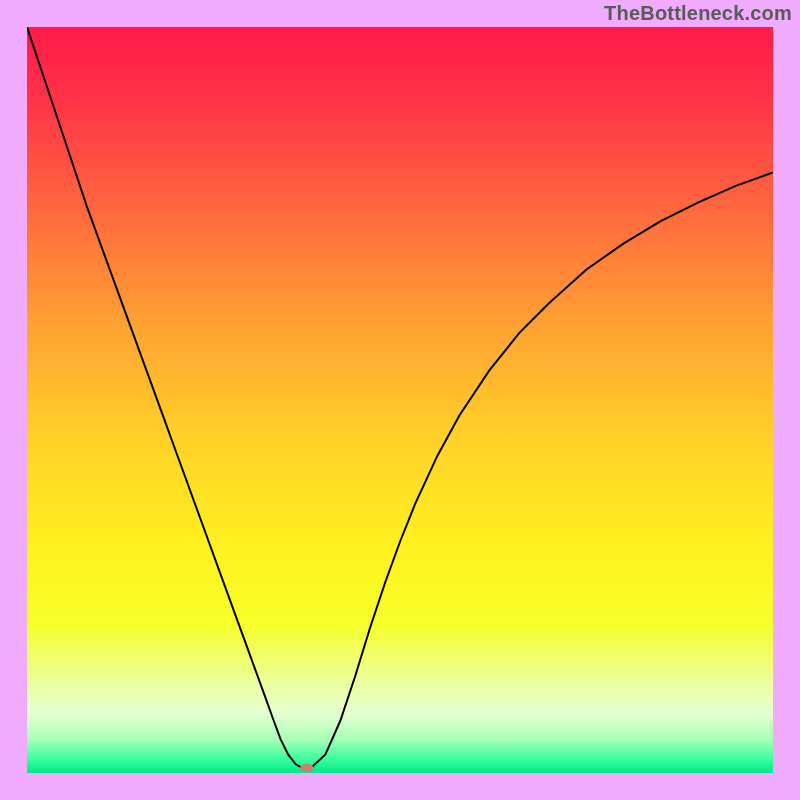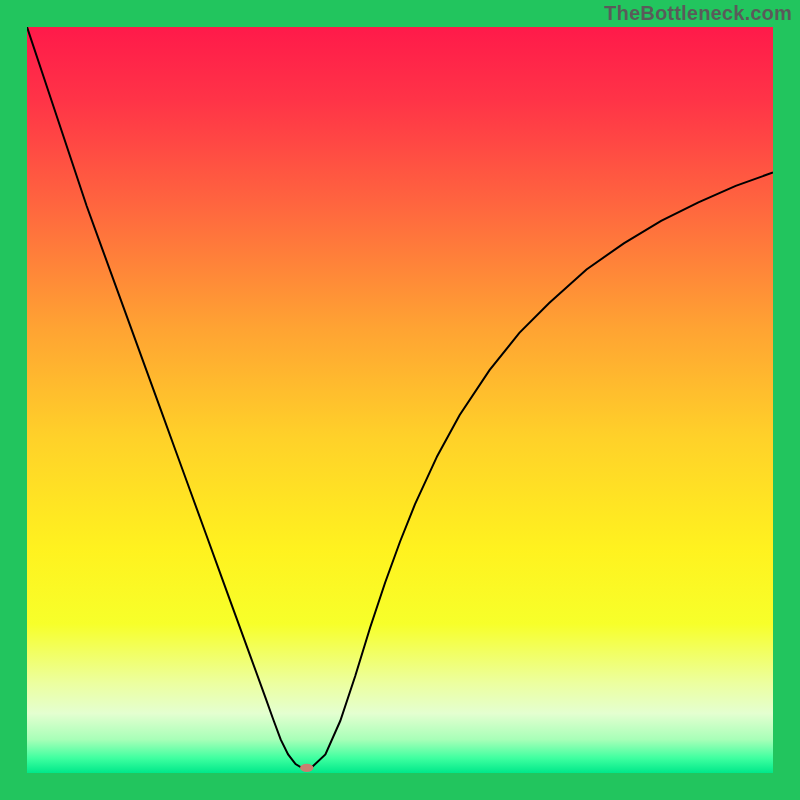"TheBottleneck.com" .frame { background: #22c55e -> #f0abfc }
